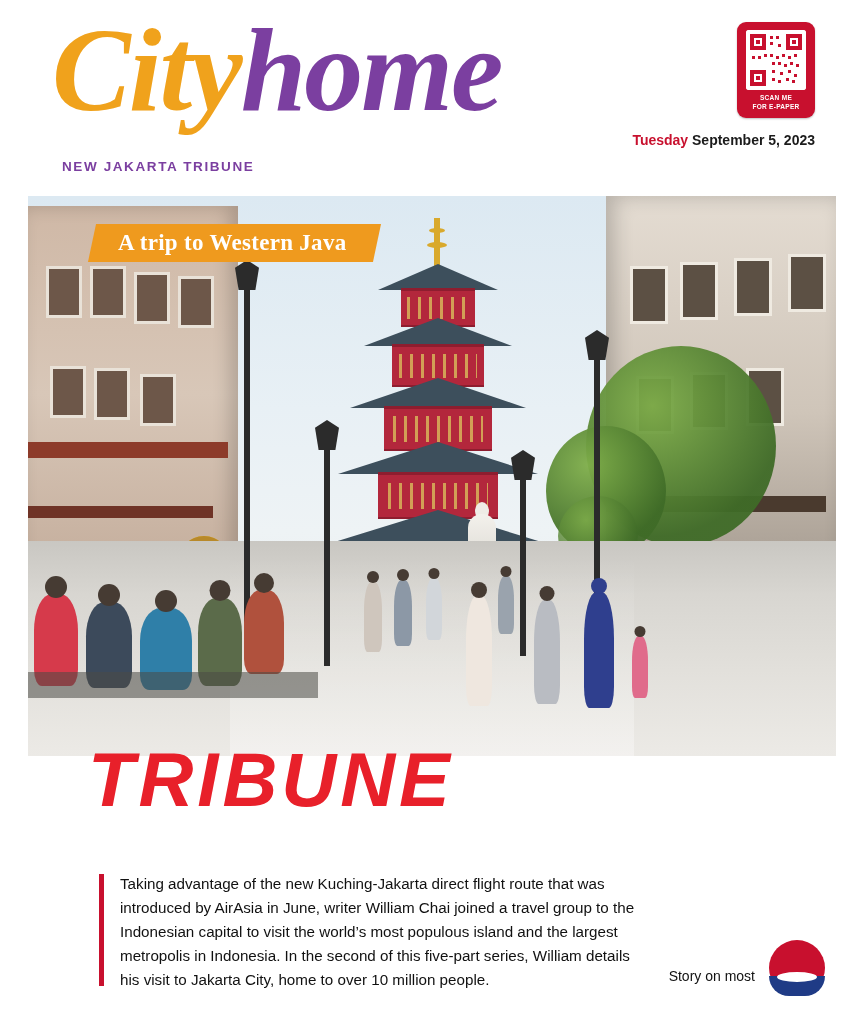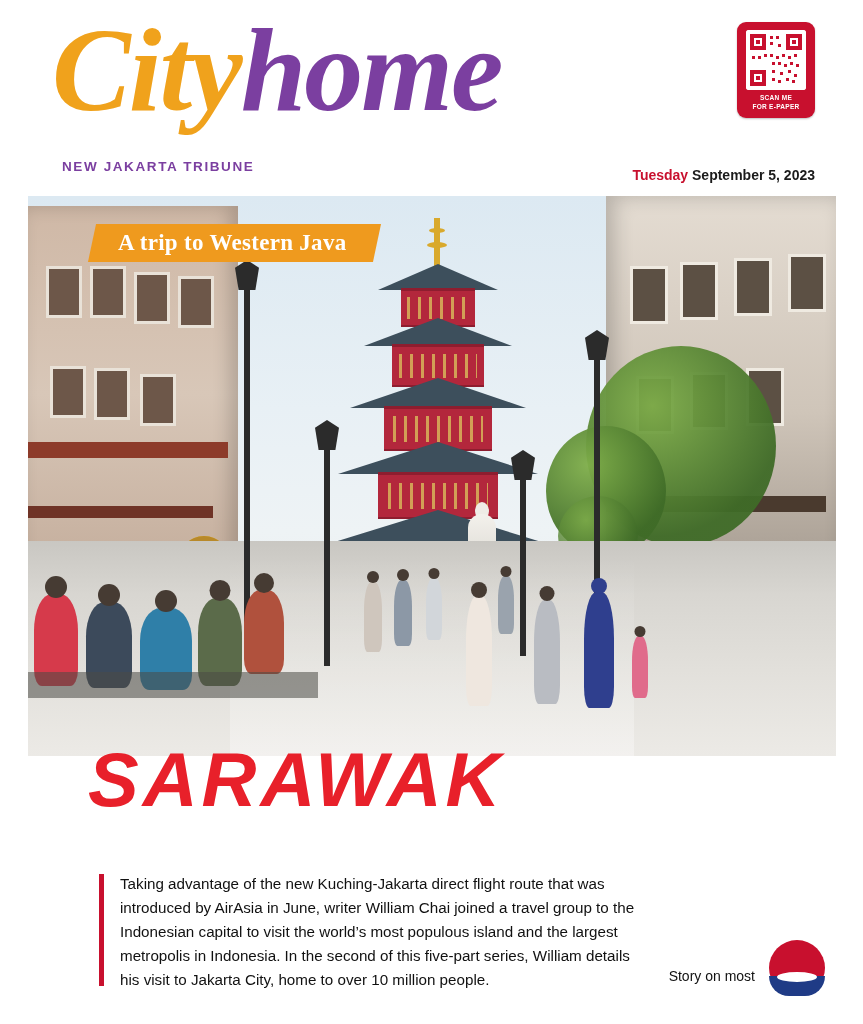"Tuesday September 5, 2023" .dateline { margin-top: 35px -> none }
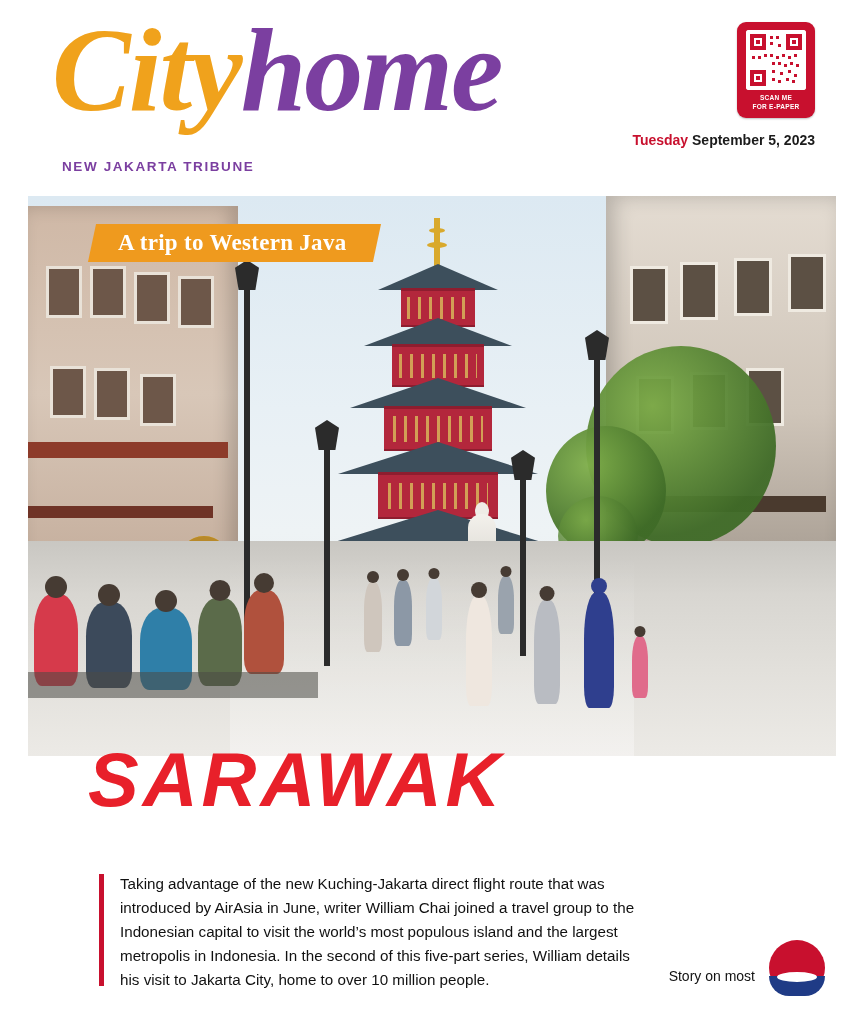"SARAWAK" div.headline-jakarta { text: SARAWAK -> TRIBUNE }
